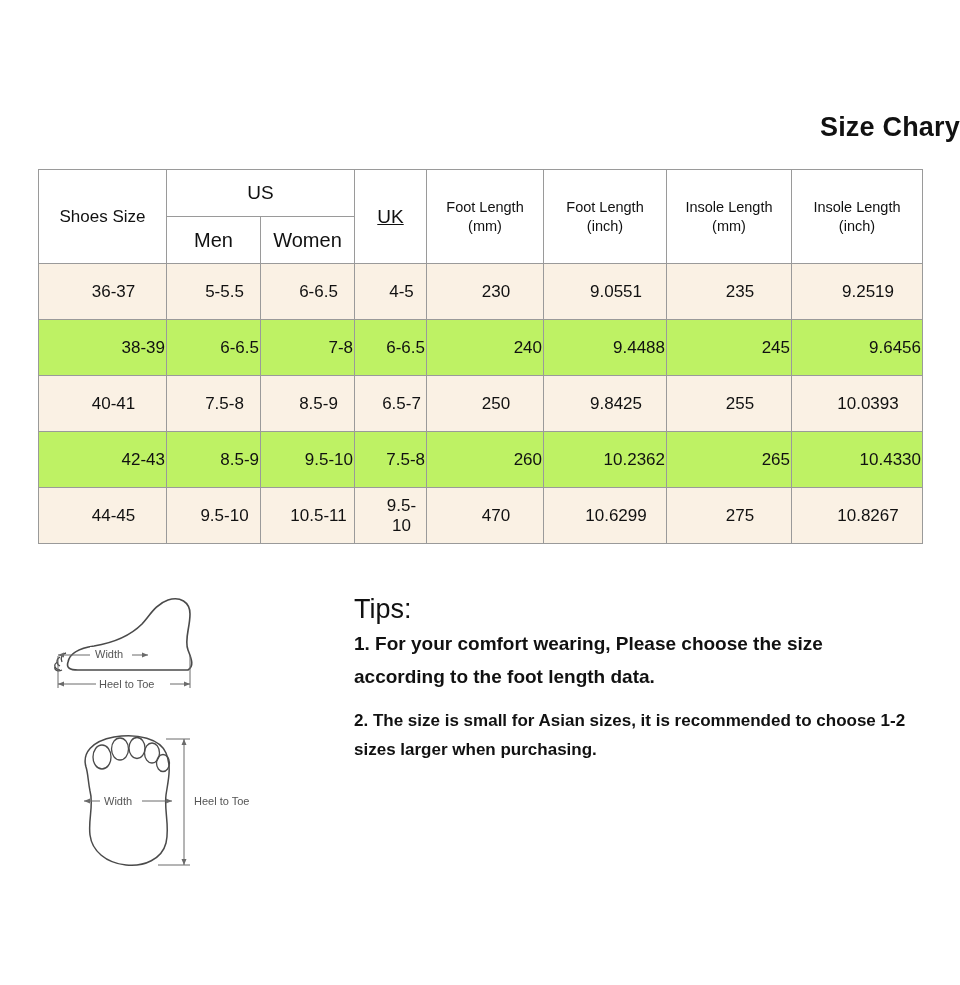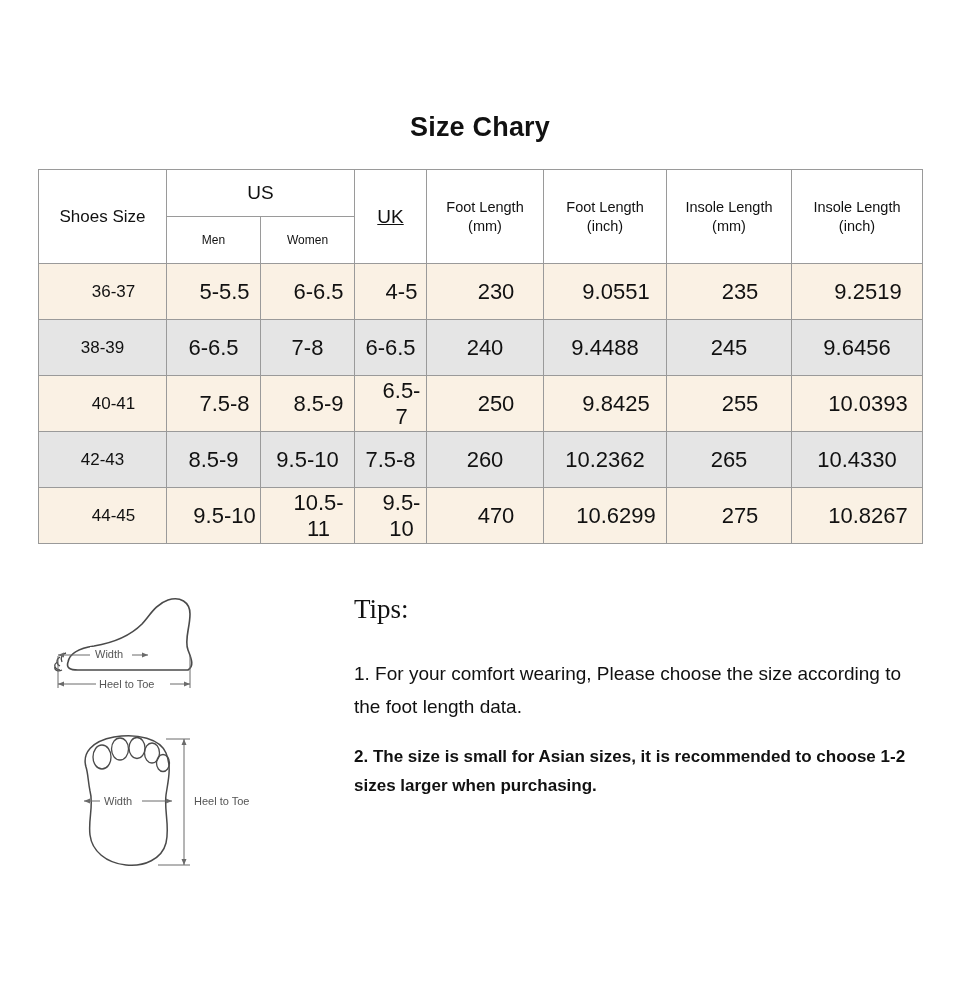"Size Chary" .title { text-align: center -> right }
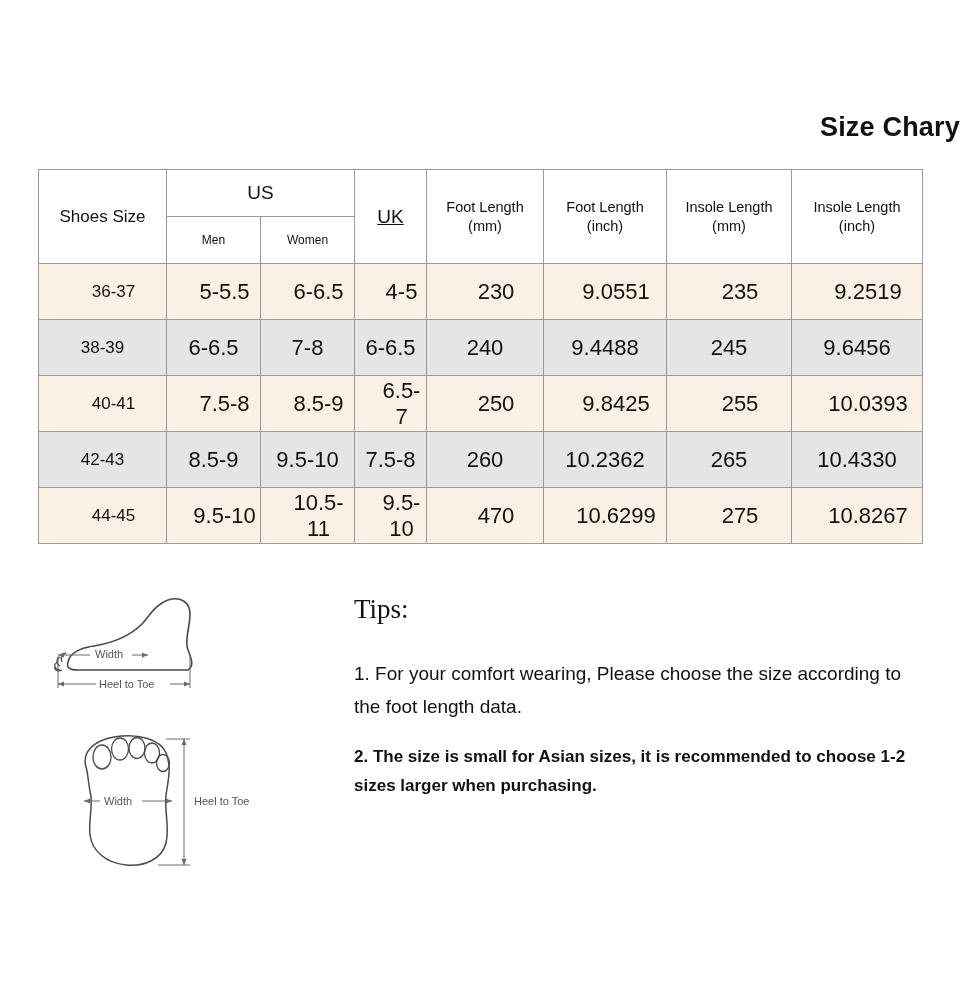"Men" .th-sub { font-size: 12px -> 20px }
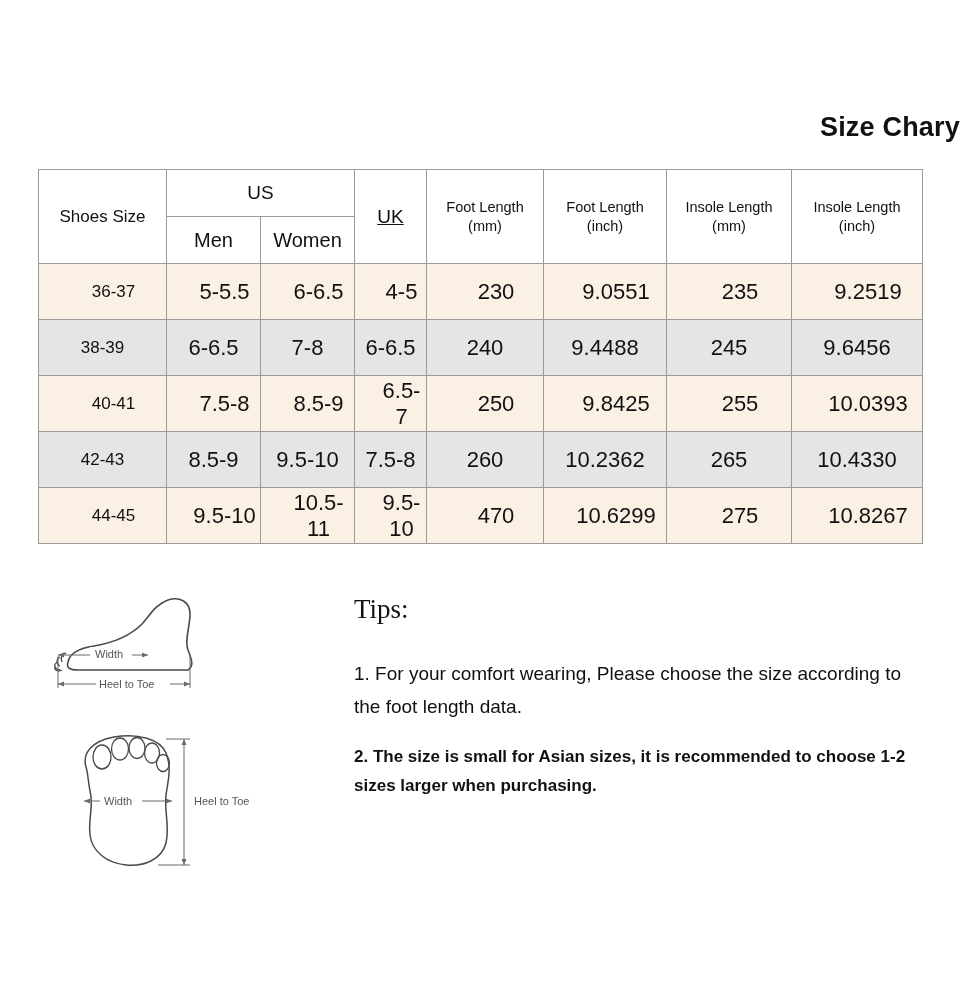"5-5.5" tbody td { font-size: 22px -> 17px }
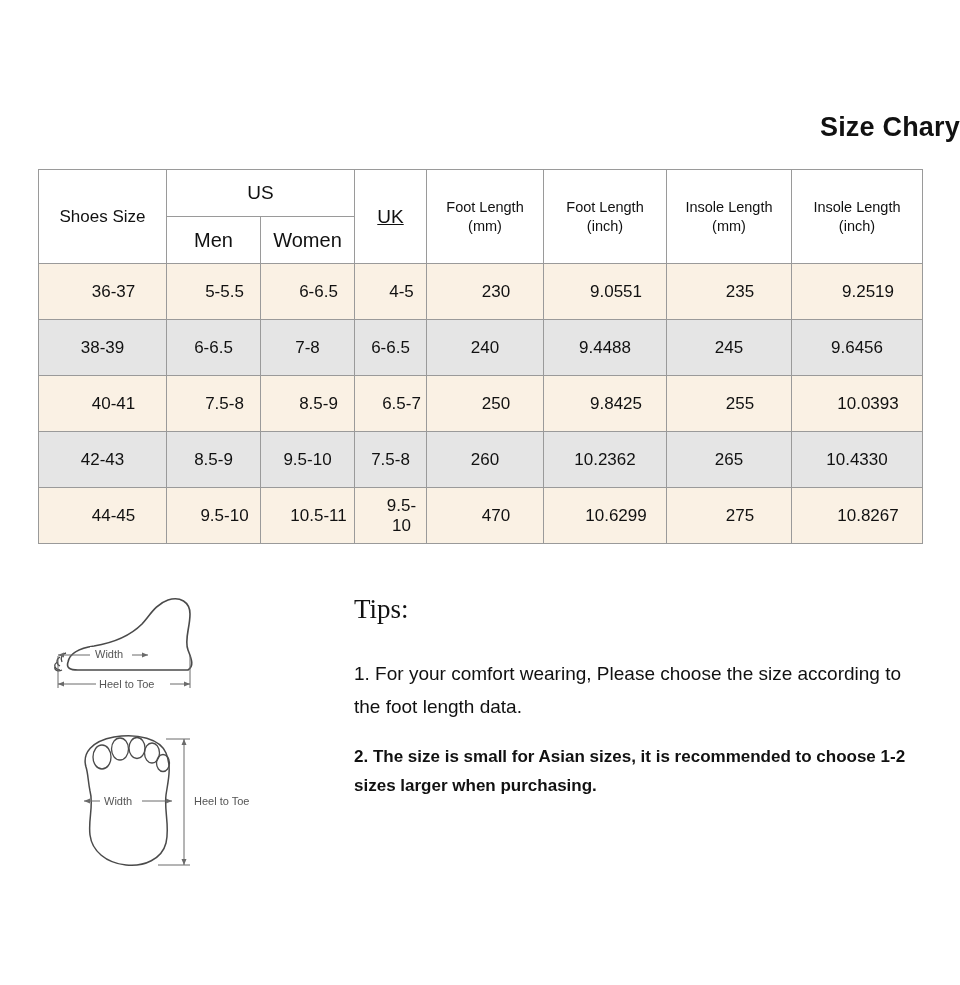"38-39" tbody tr.even td { background: #e5e5e5 -> #bef264; text-align: none -> right }
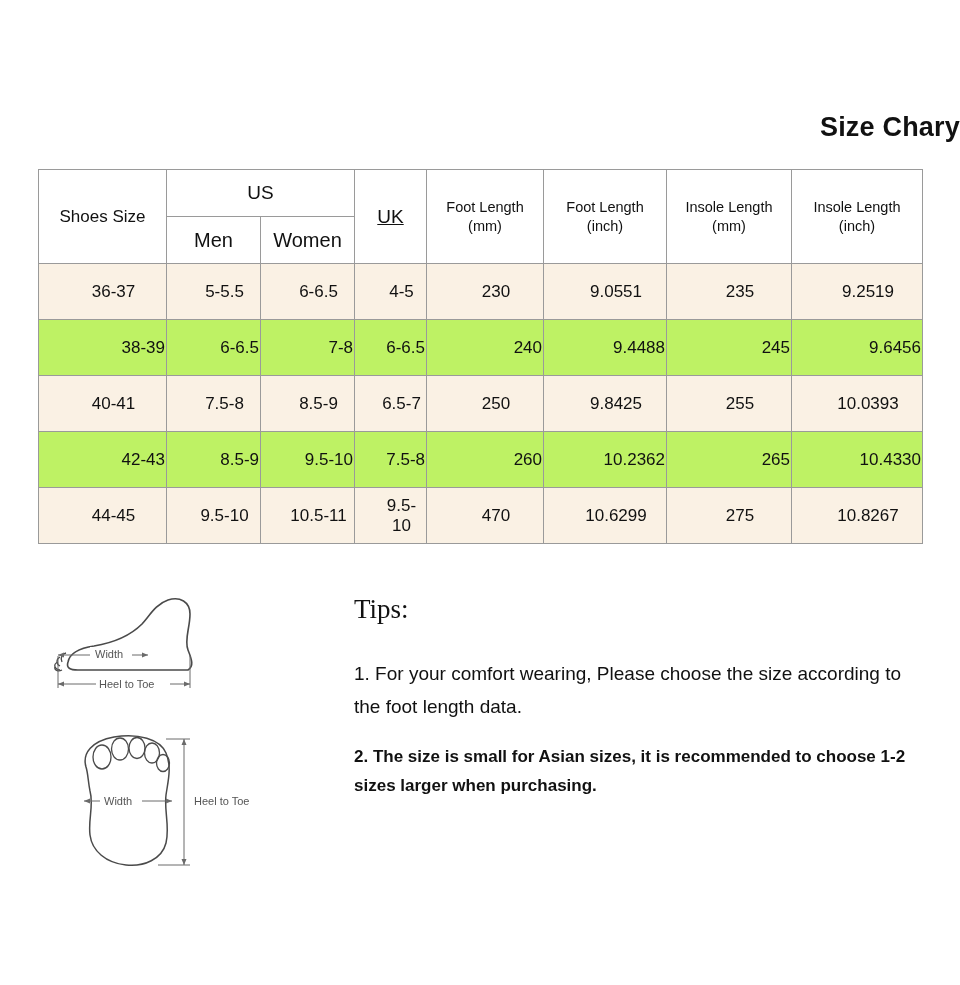"Tips:" .tips-title { font-family: Liberation Serif, serif -> none; margin-bottom: 32px -> 2px }
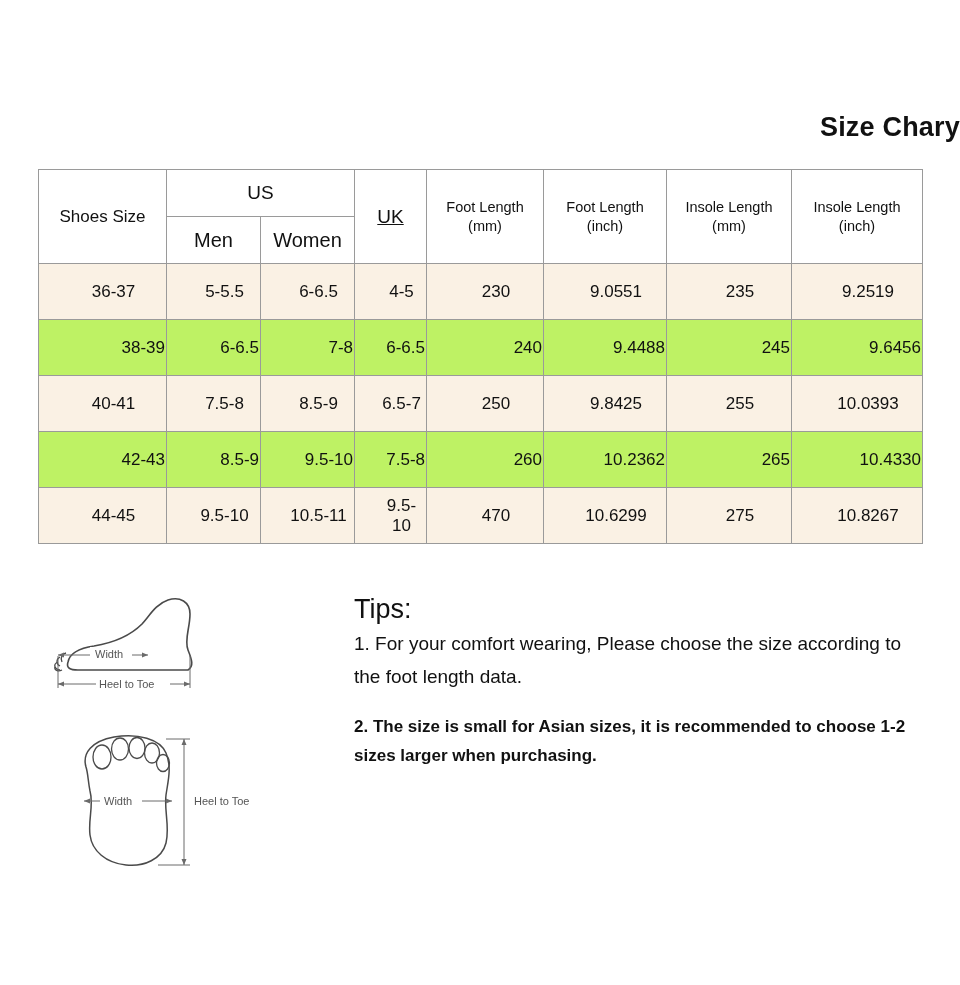"1. For your comfort wearing," .tip-1 { font-weight: none -> bold; margin-bottom: 18px -> 12px }
